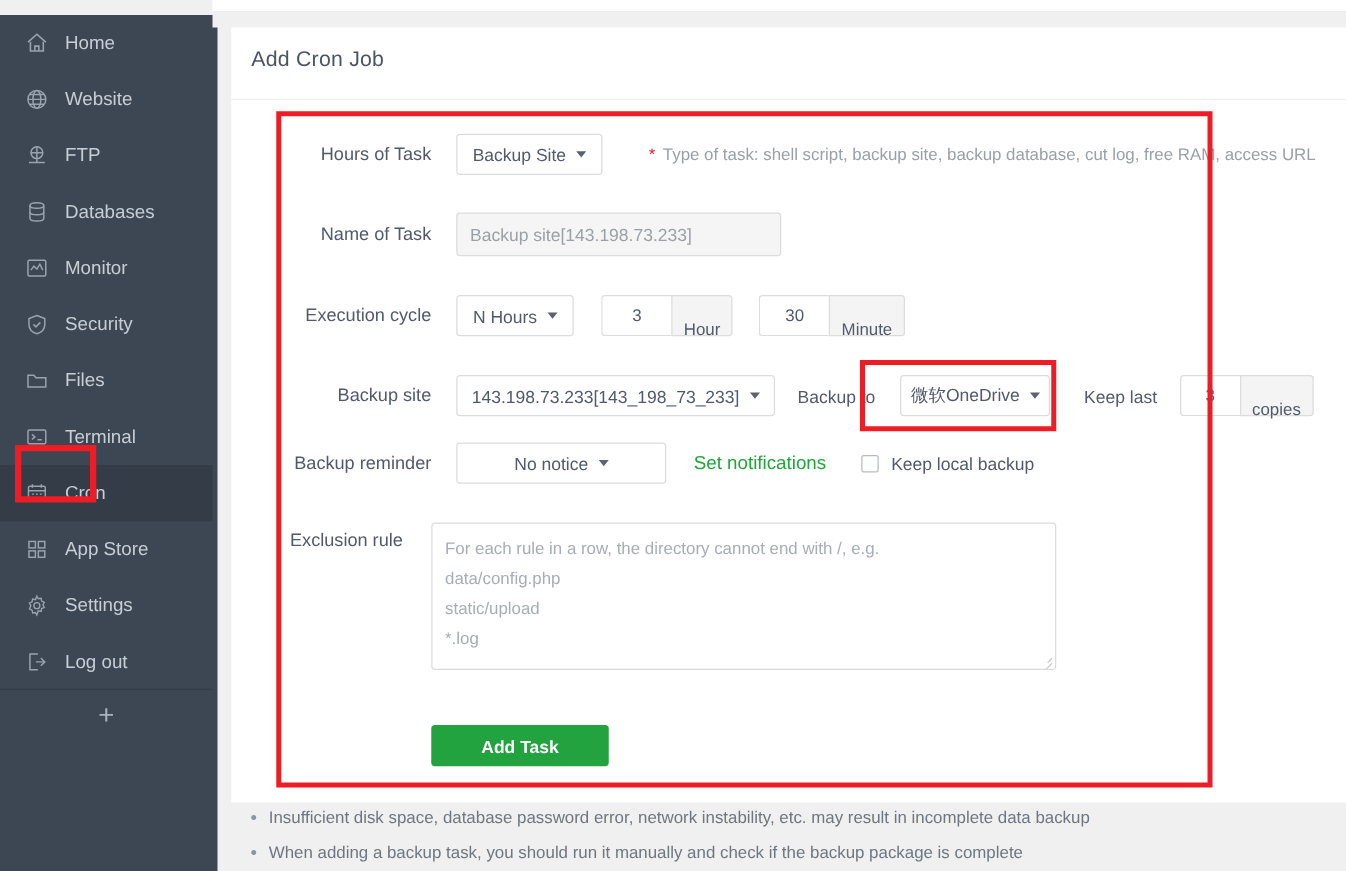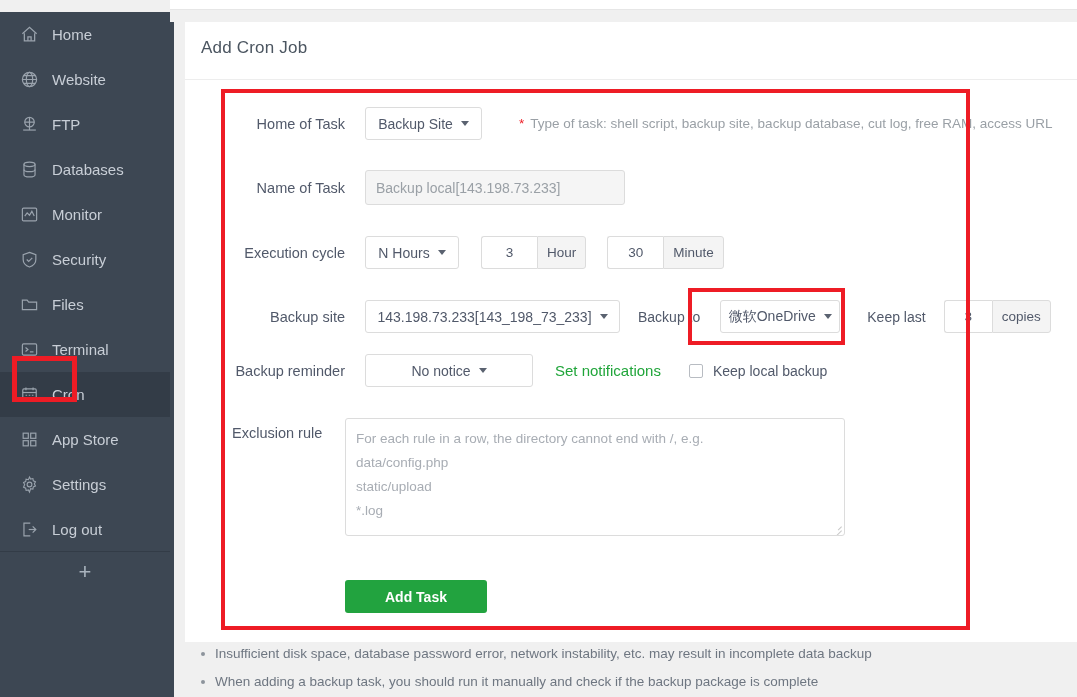"Home of Task" span.flabel { text: Home -> Hours }
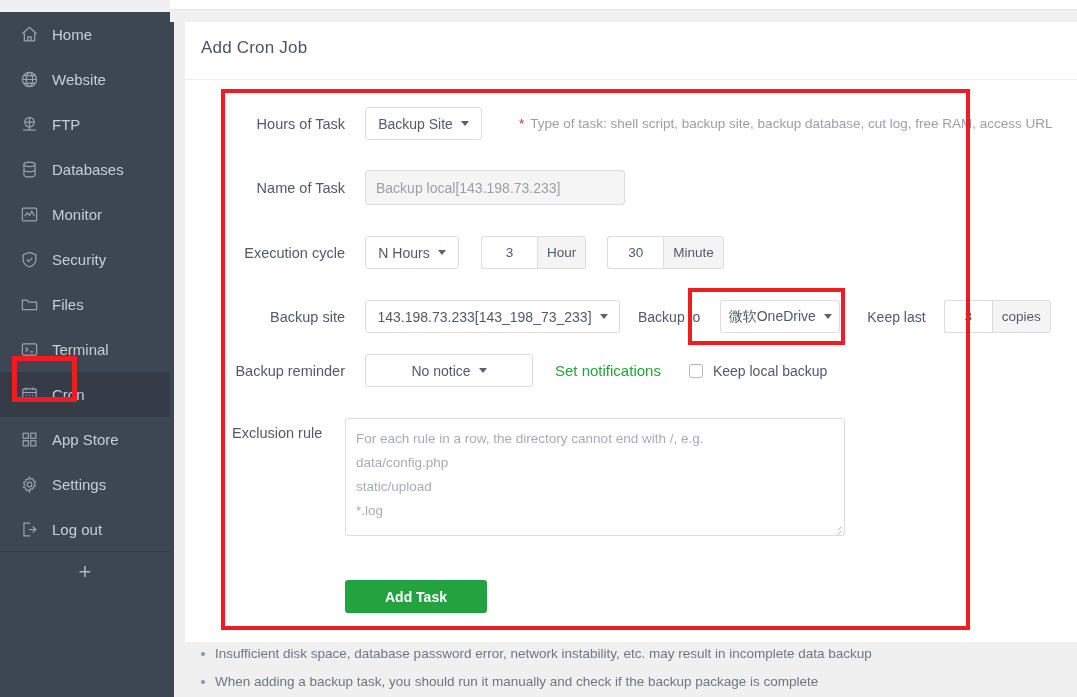"Backup local[143.198.73.233]" span { text: local -> site }
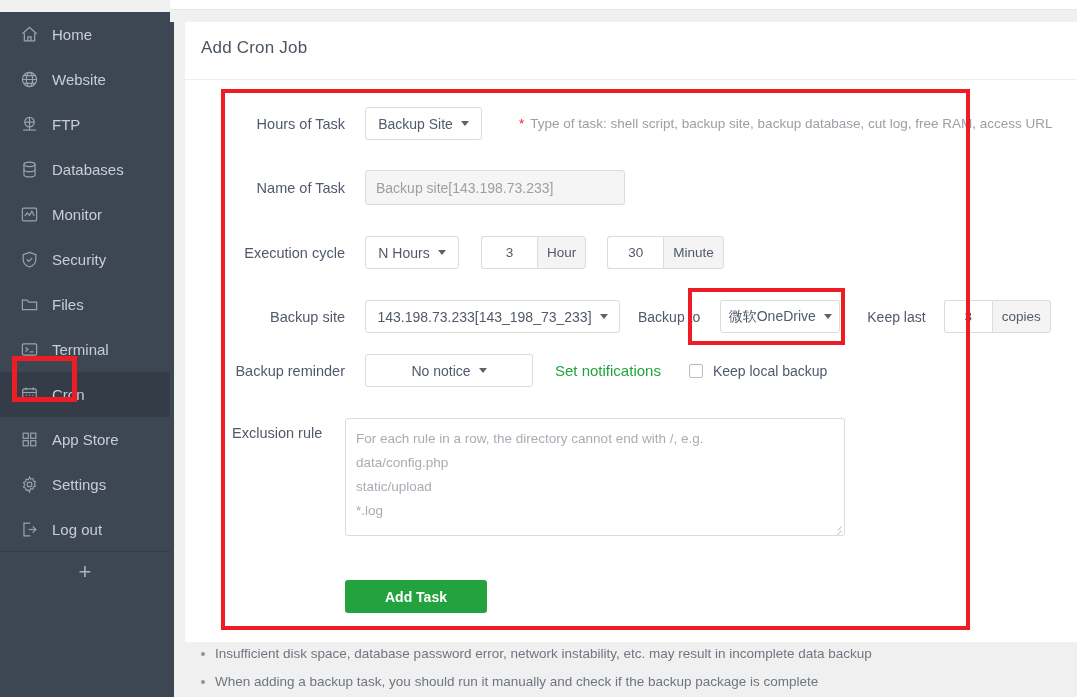"Hour" .igroup .sfx { padding: 0 9px -> 11px 9px }
